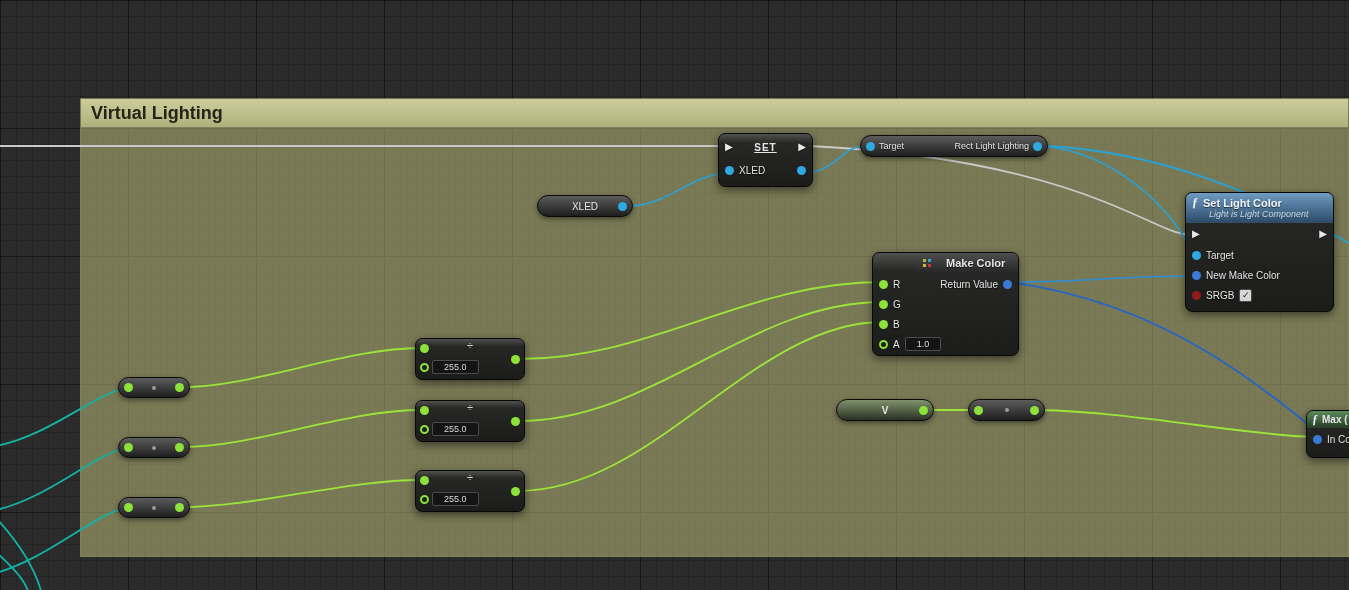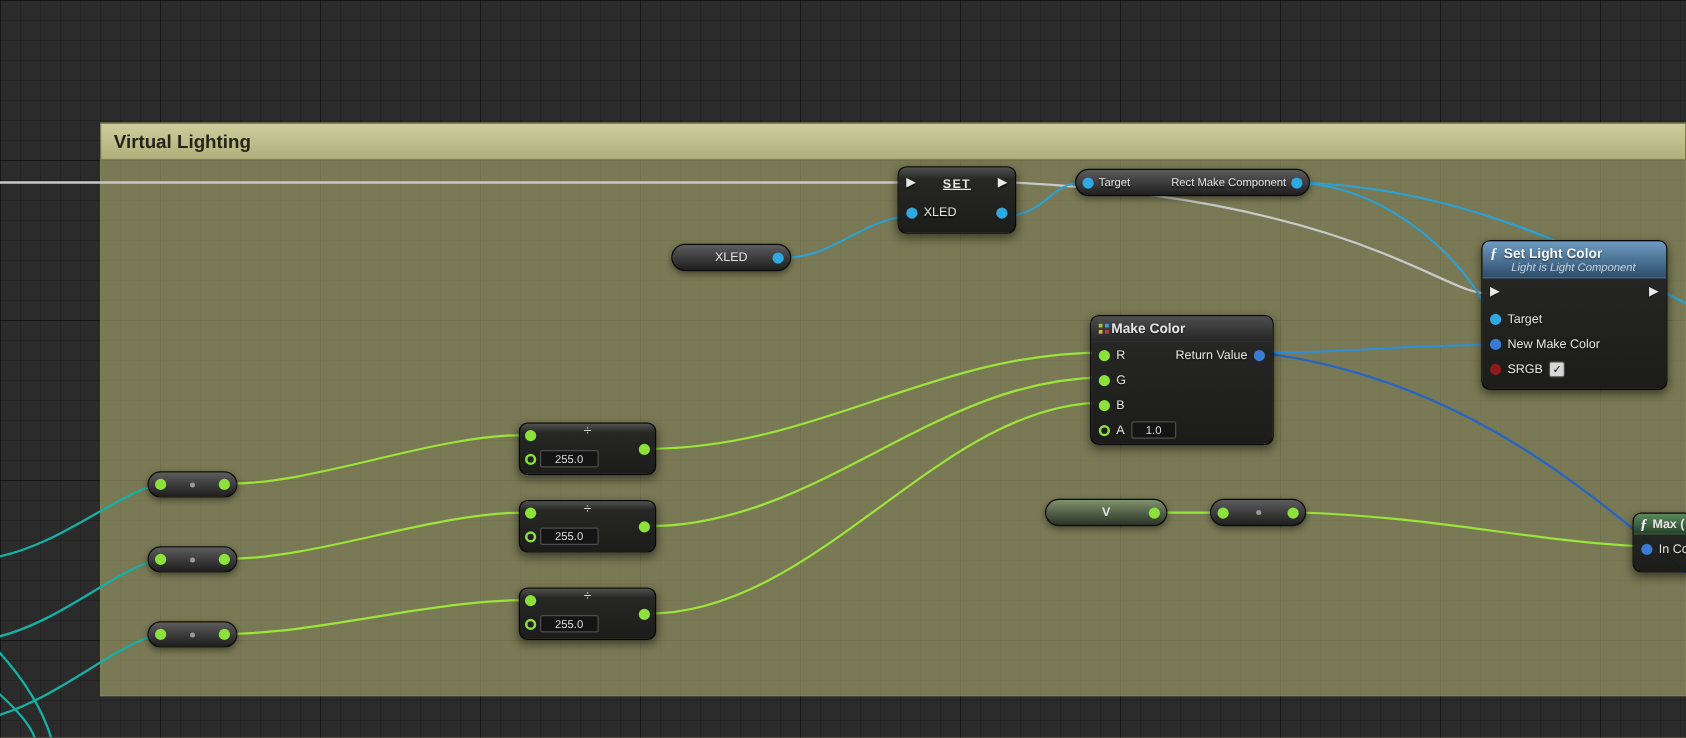"Virtual Lighting" .comment-title { font-size: 15px -> 18px }
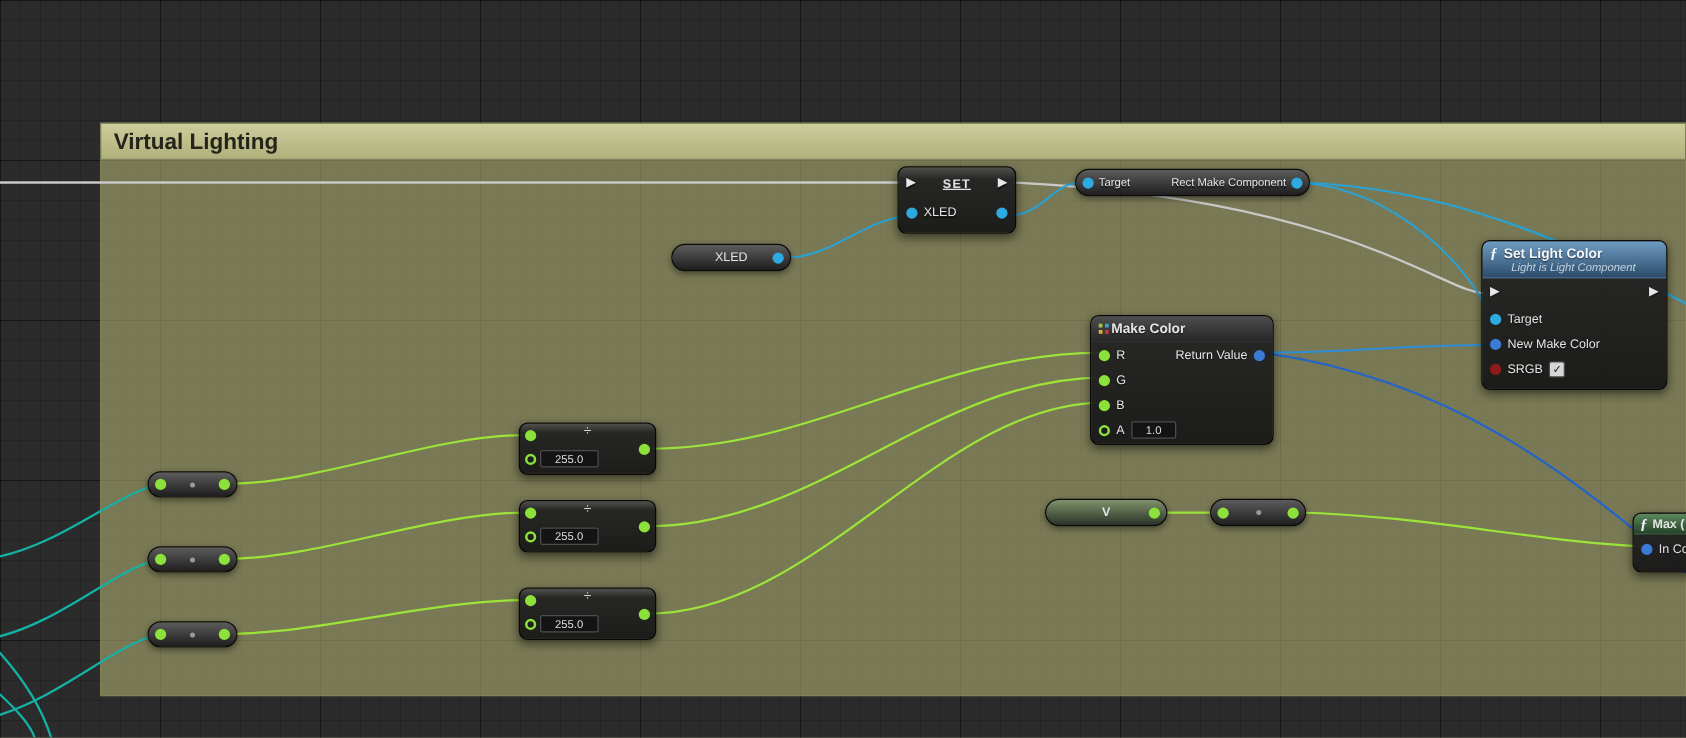"Rect Make Component" span.pin-label { text: Make Component -> Light Lighting }
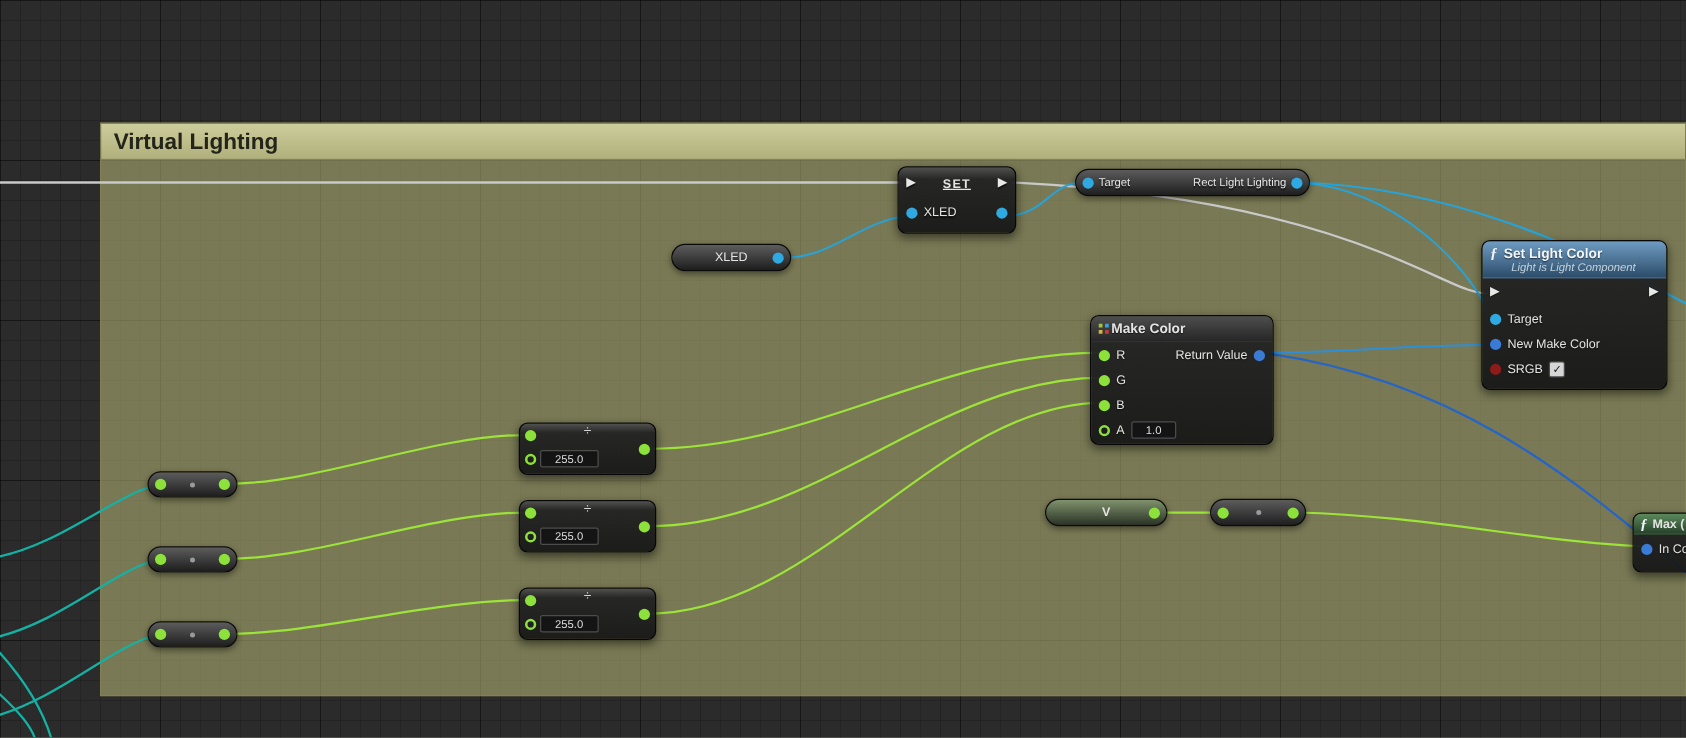"Make Color" .mc-header { gap: 2px -> 15px; margin-left: none -> 44px }
